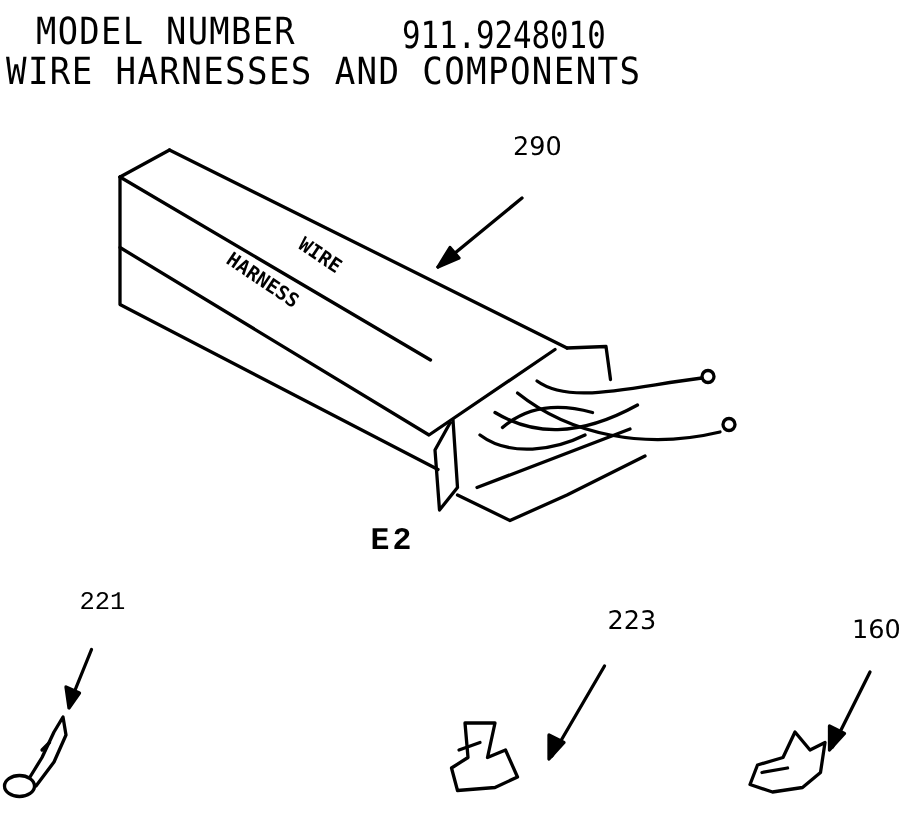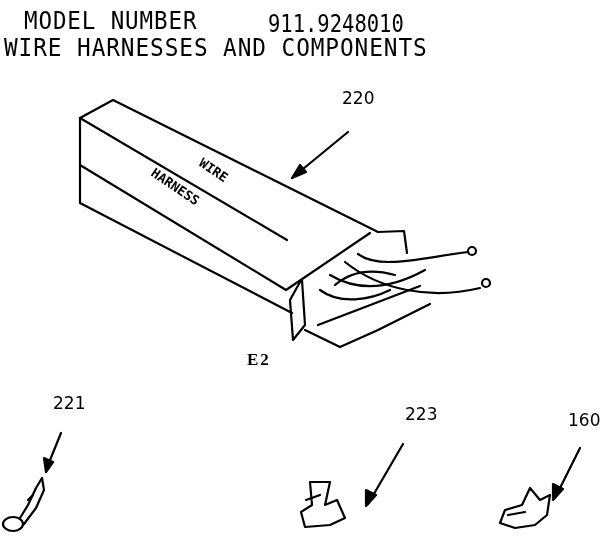"220" div.label { text: 220 -> 290 }
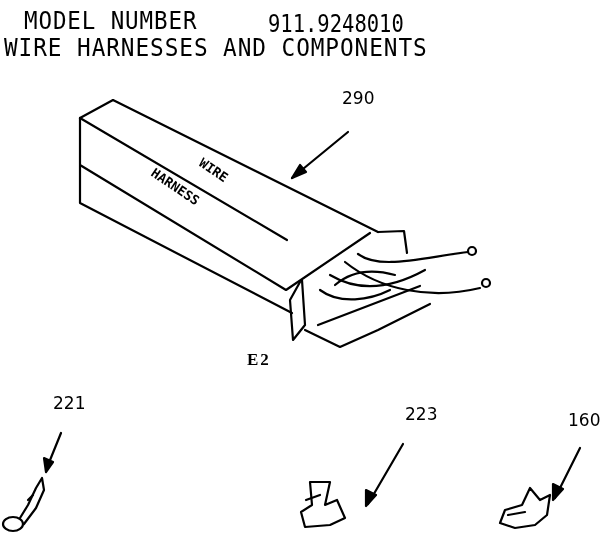"E2" .e2 { font-family: Liberation Serif, serif -> Liberation Mono, monospace; font-size: 17px -> 21px }
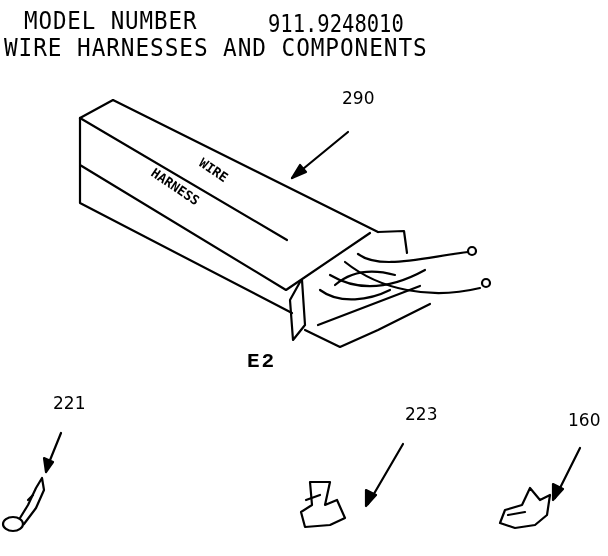"221" div.label { font-family: none -> Liberation Mono, monospace }
